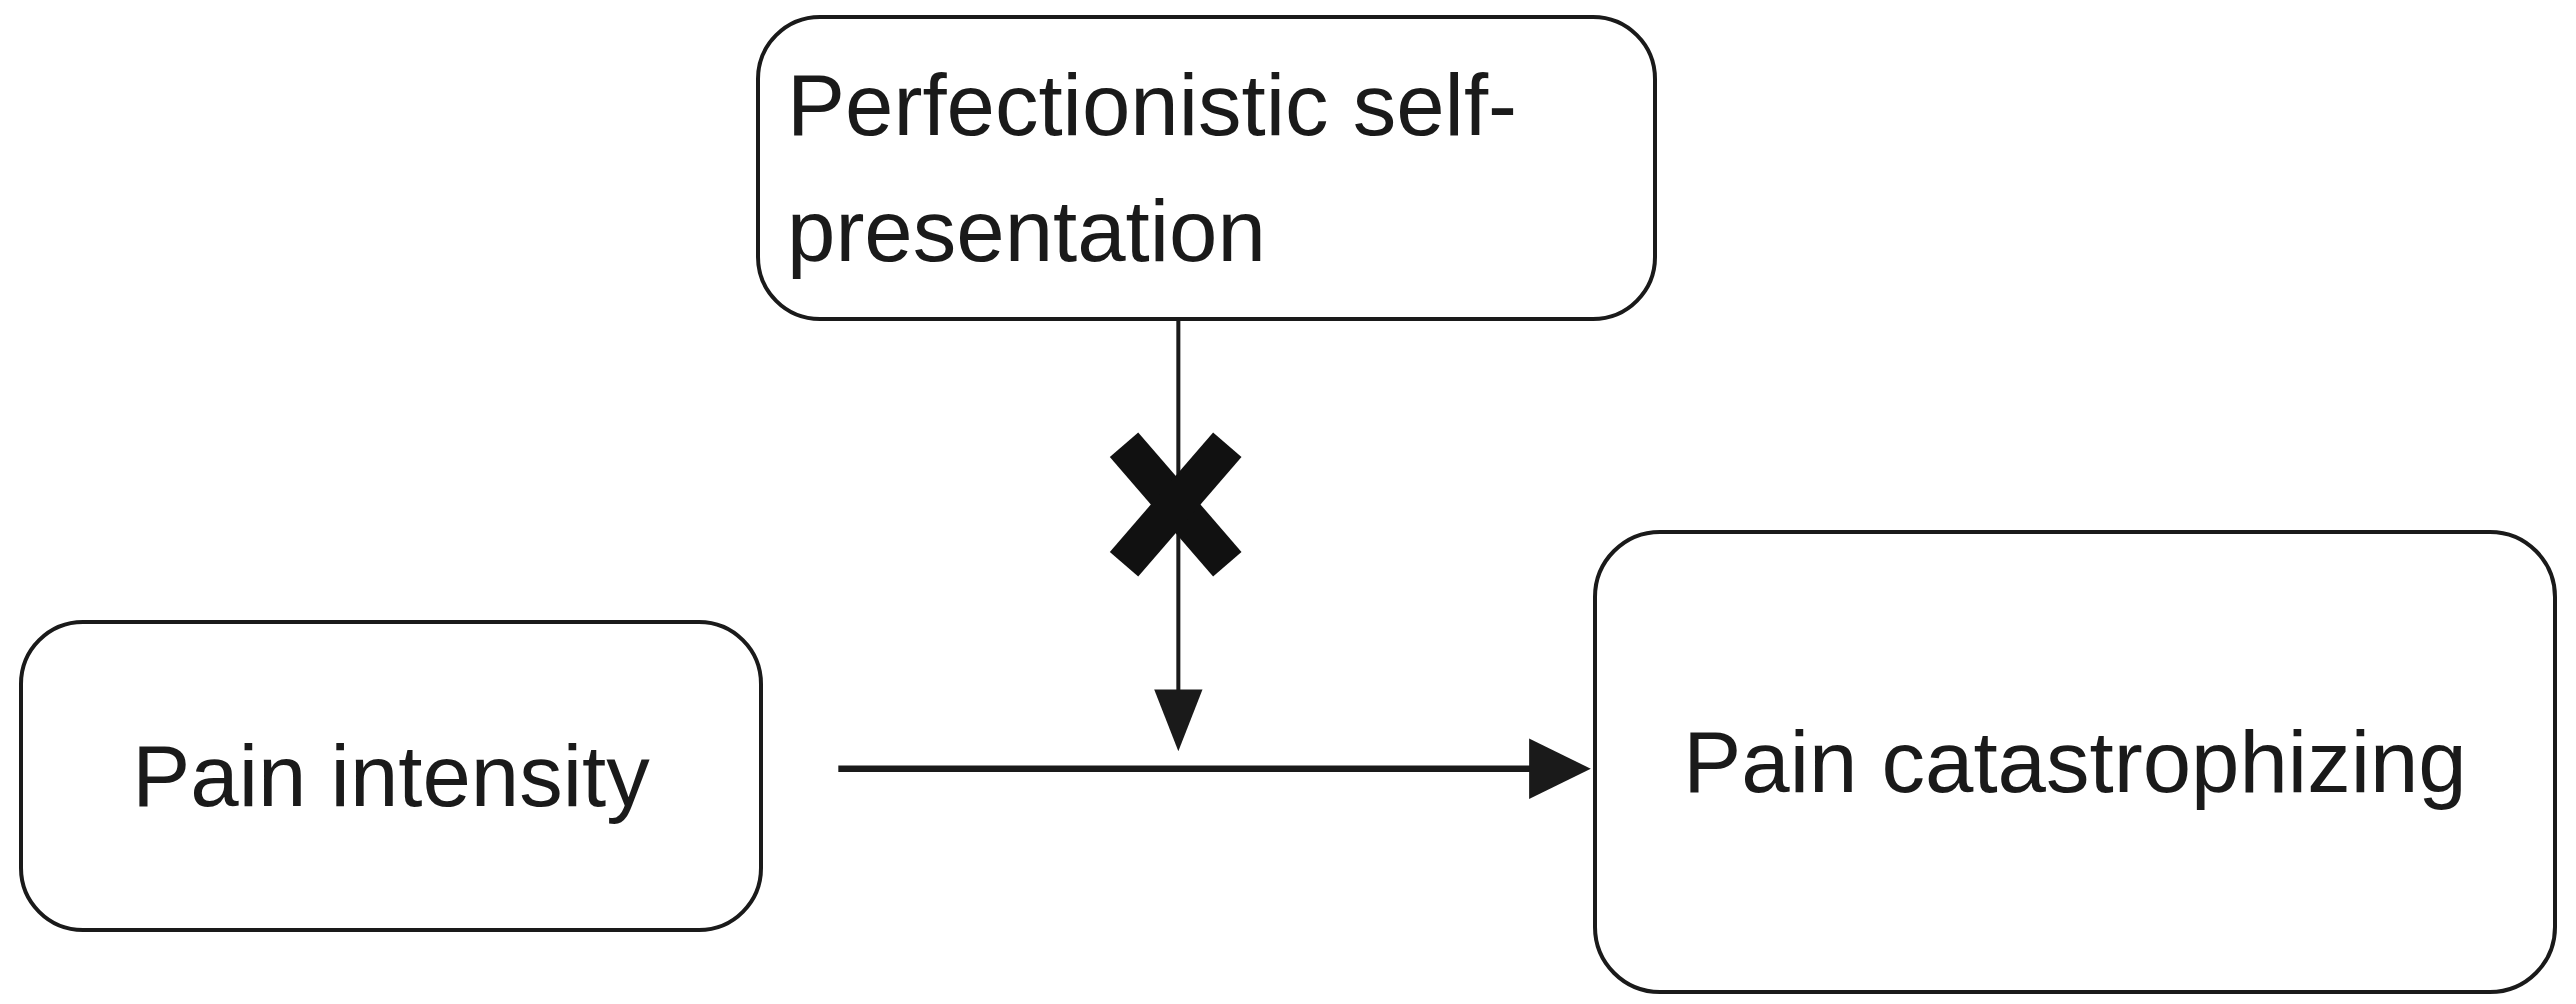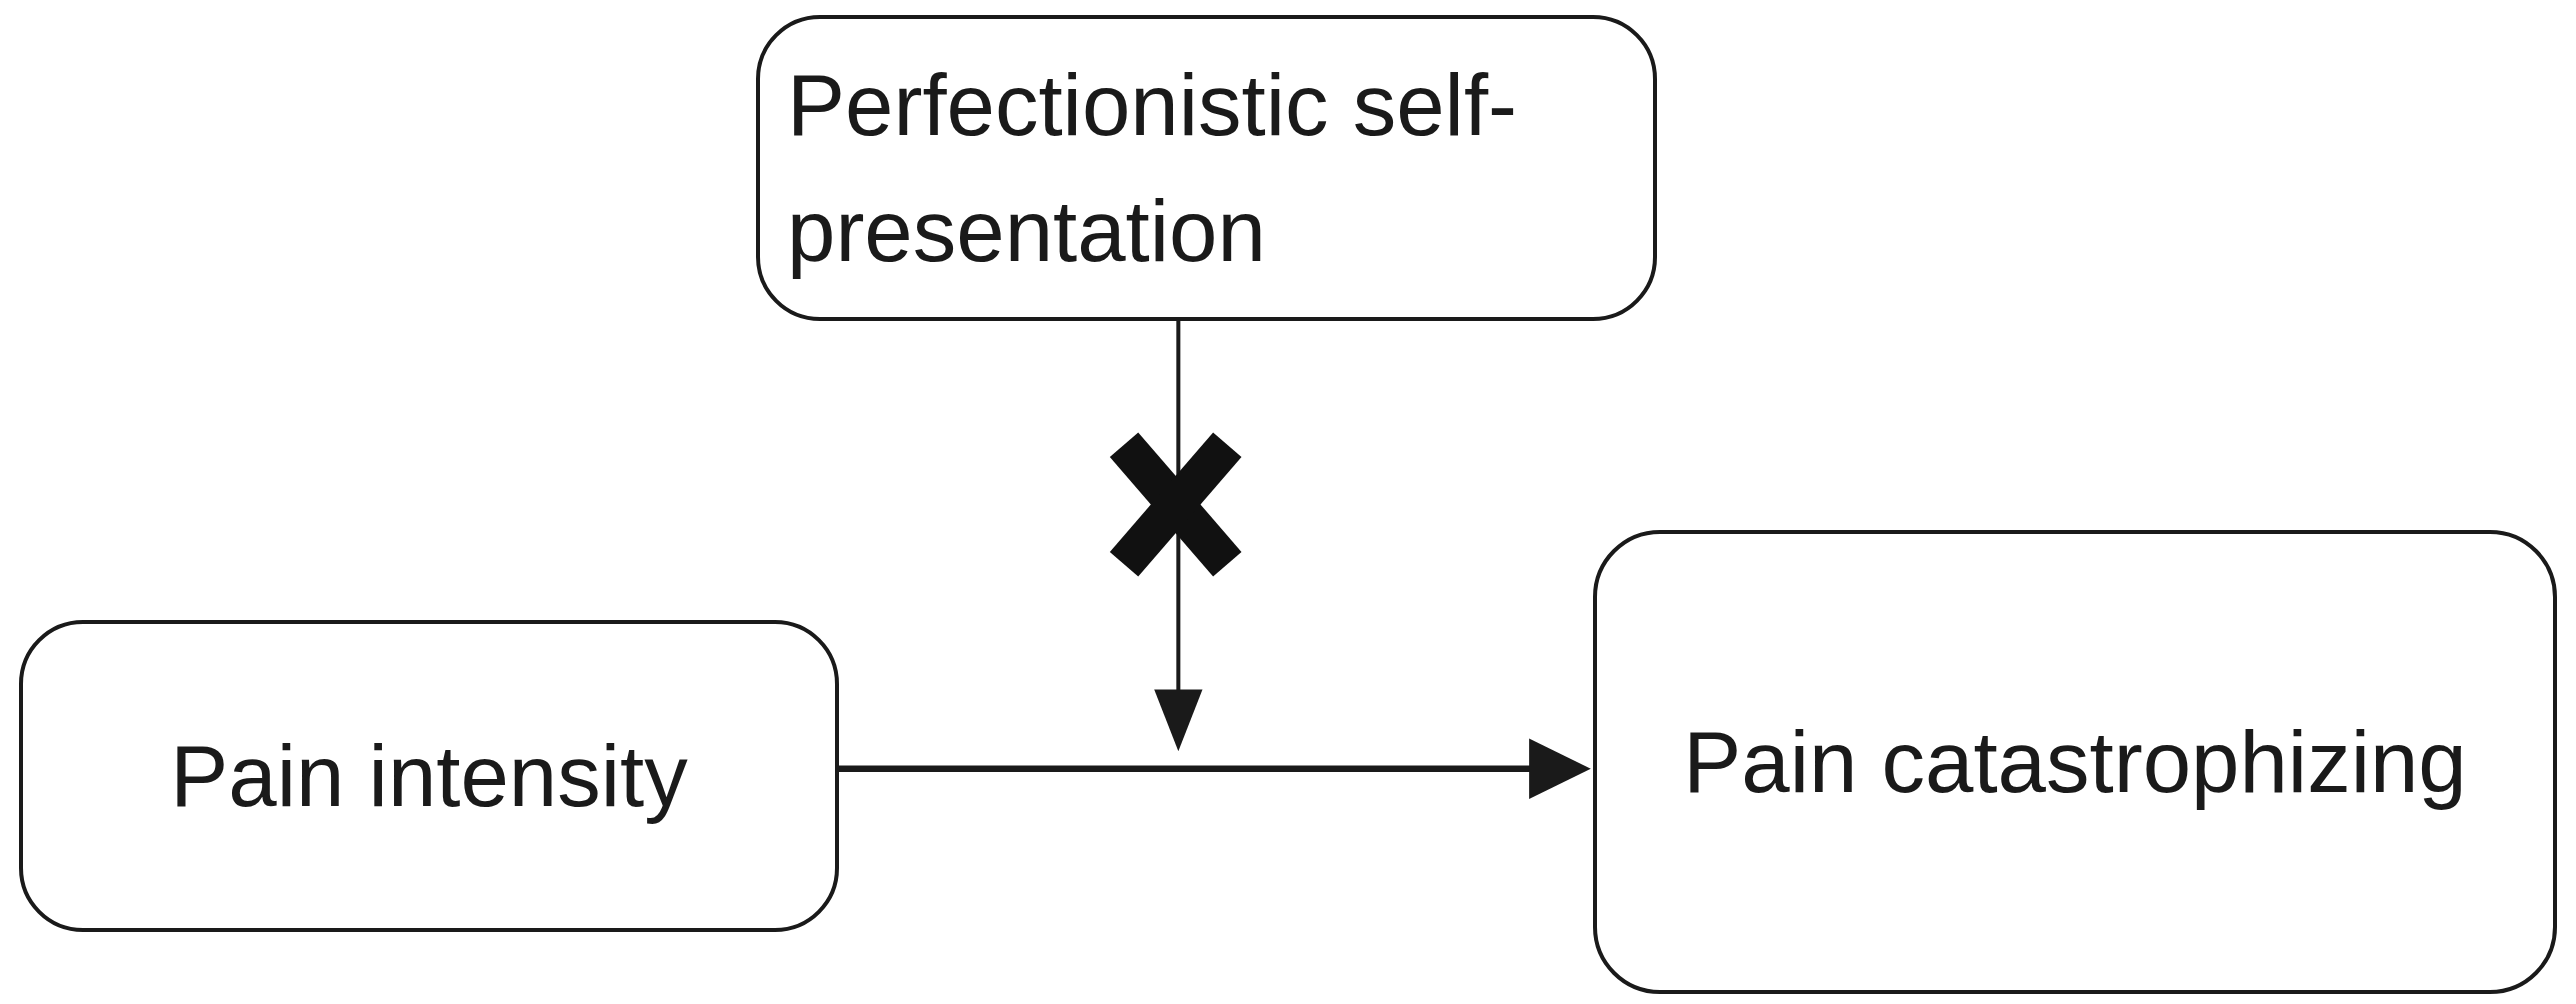"Pain intensity" .node-predictor { width: 820px -> 744px }
